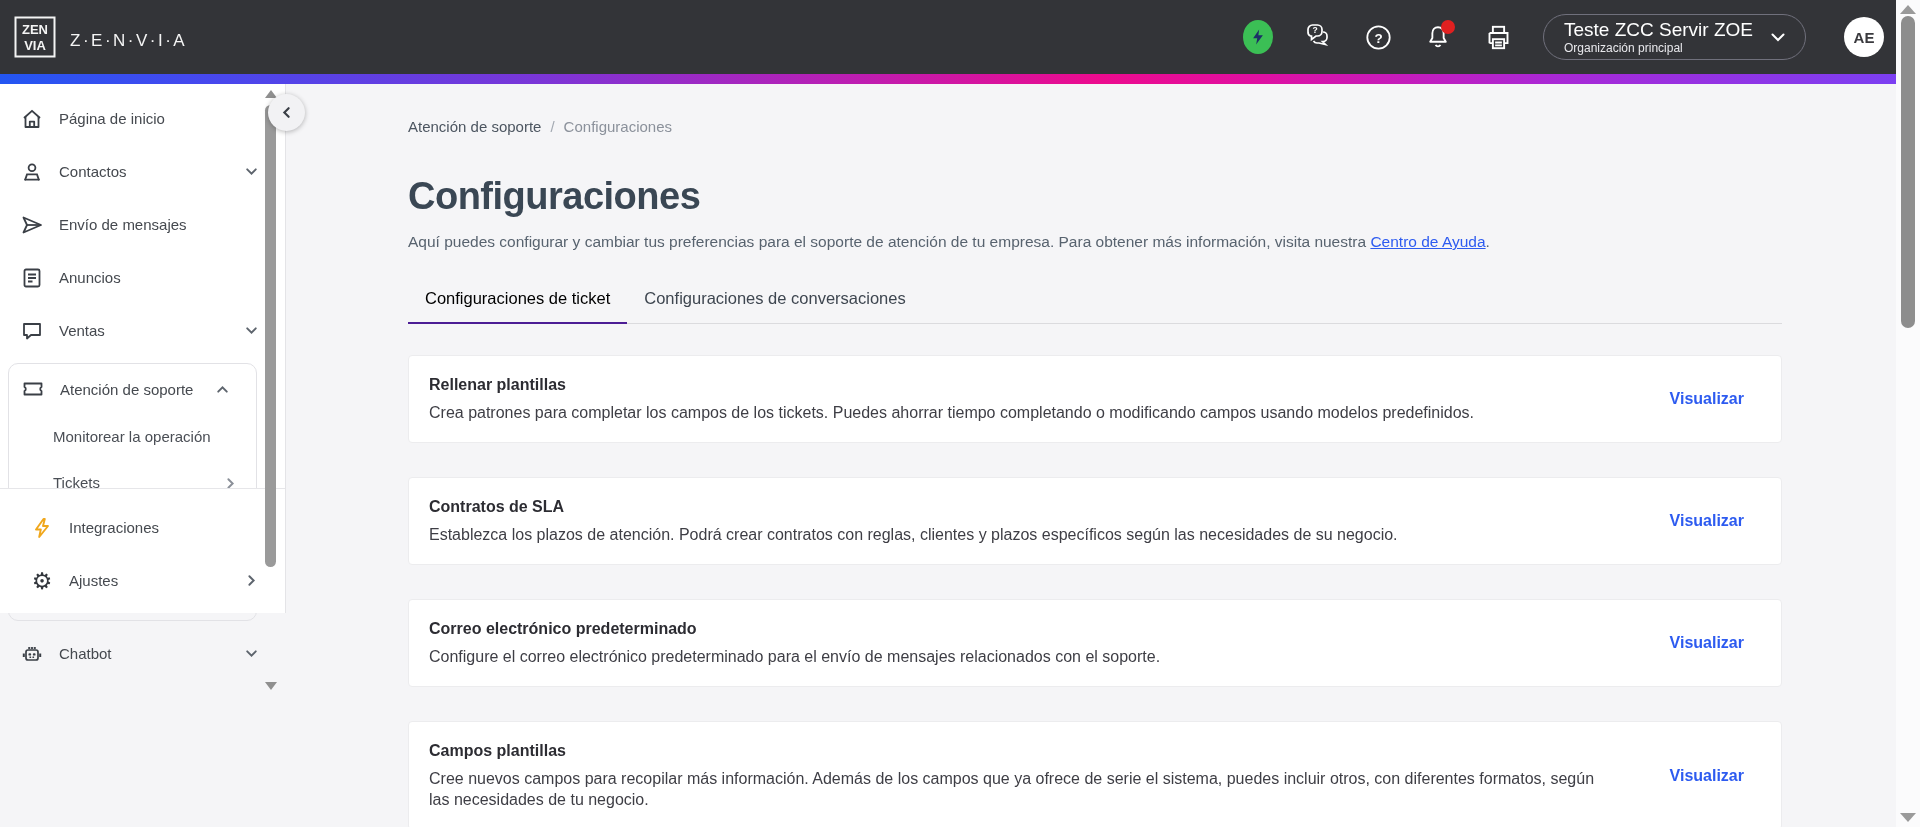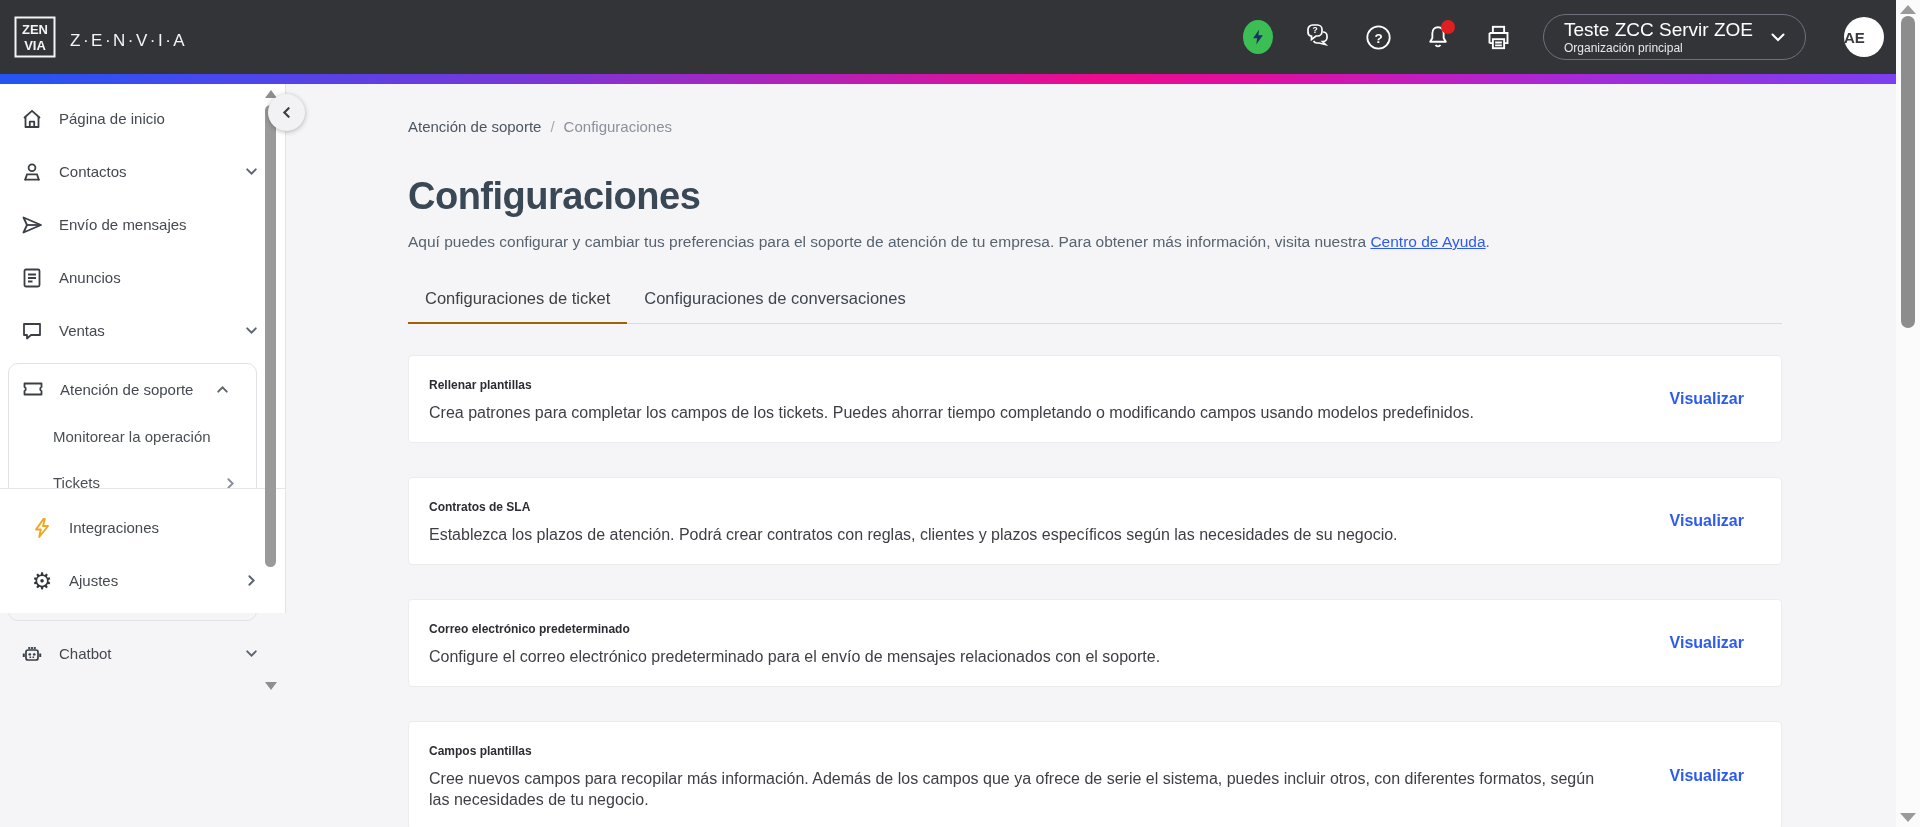"AE" .avatar { justify-content: flex-start -> center }
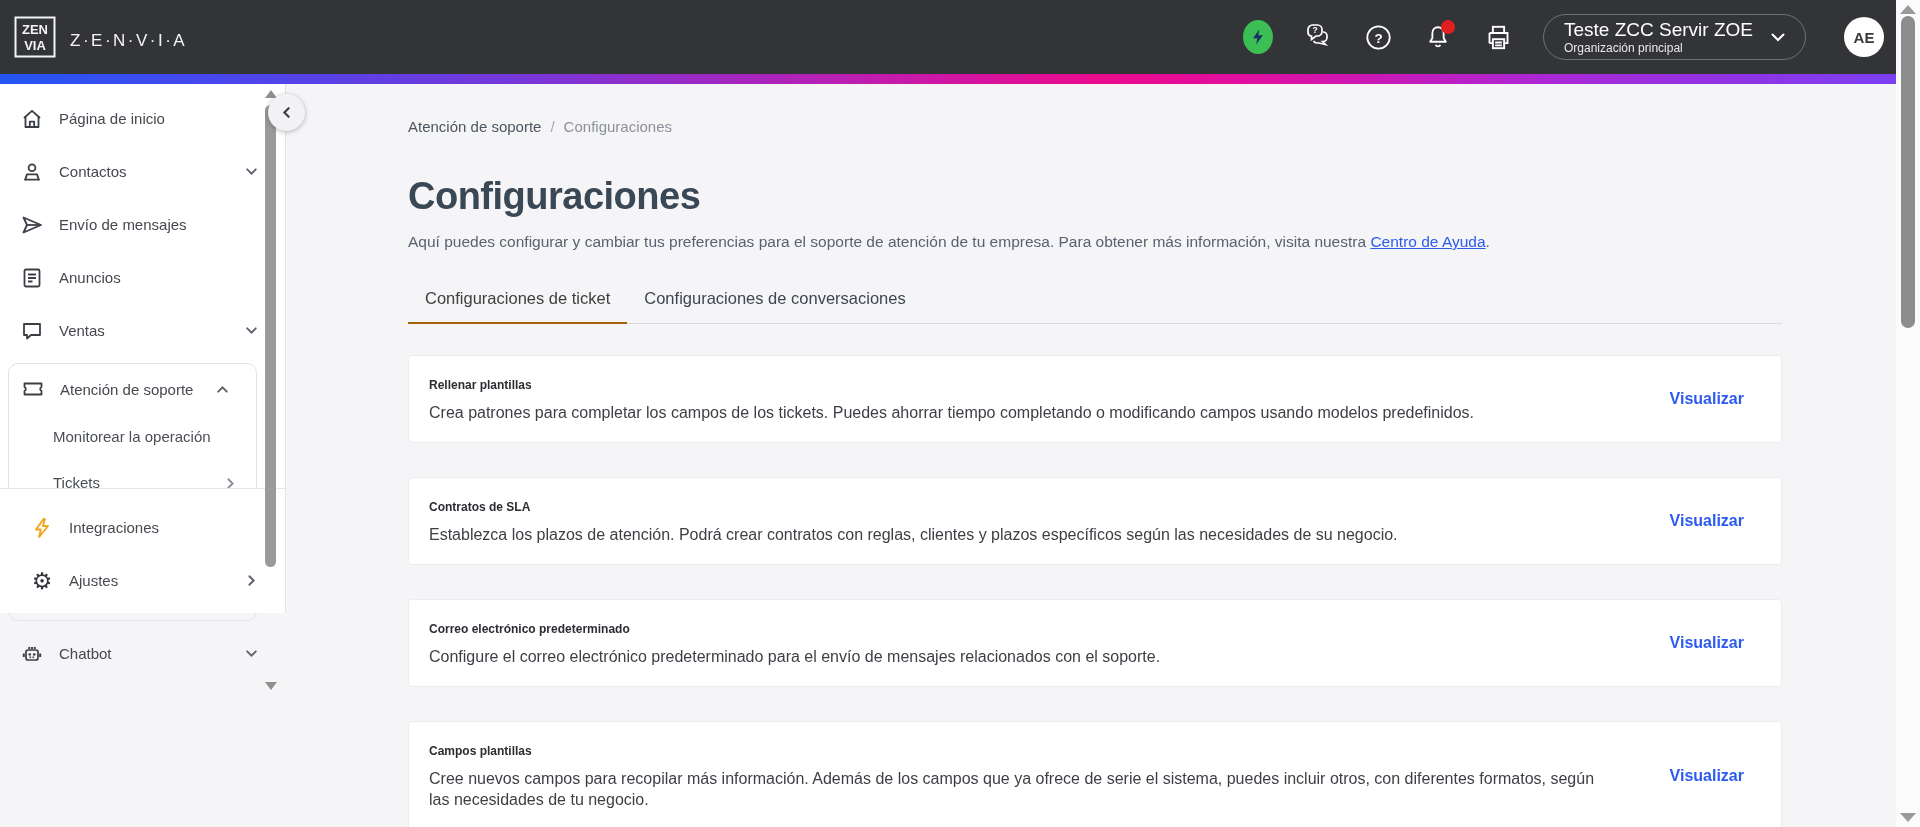"Configuraciones de ticket" .tab.active { border-bottom: 2px solid #a16207 -> 2px solid #4c1d95; color: #404040 -> #000000 }
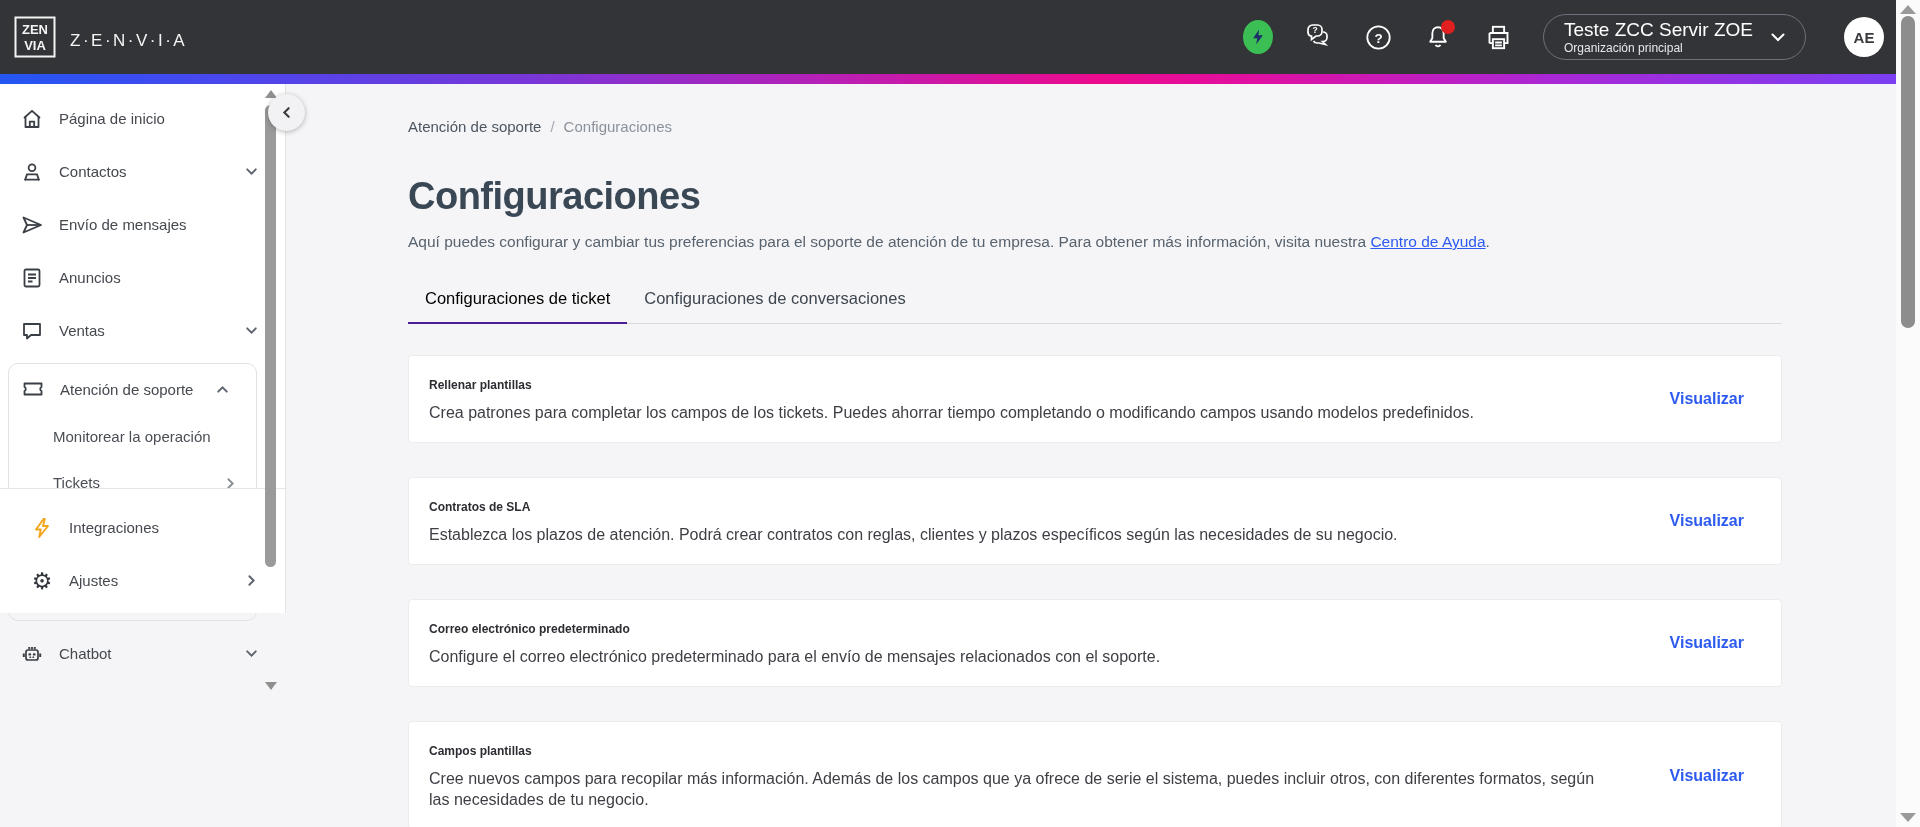"Rellenar plantillas" .card-title { font-size: 12px -> 16px }
